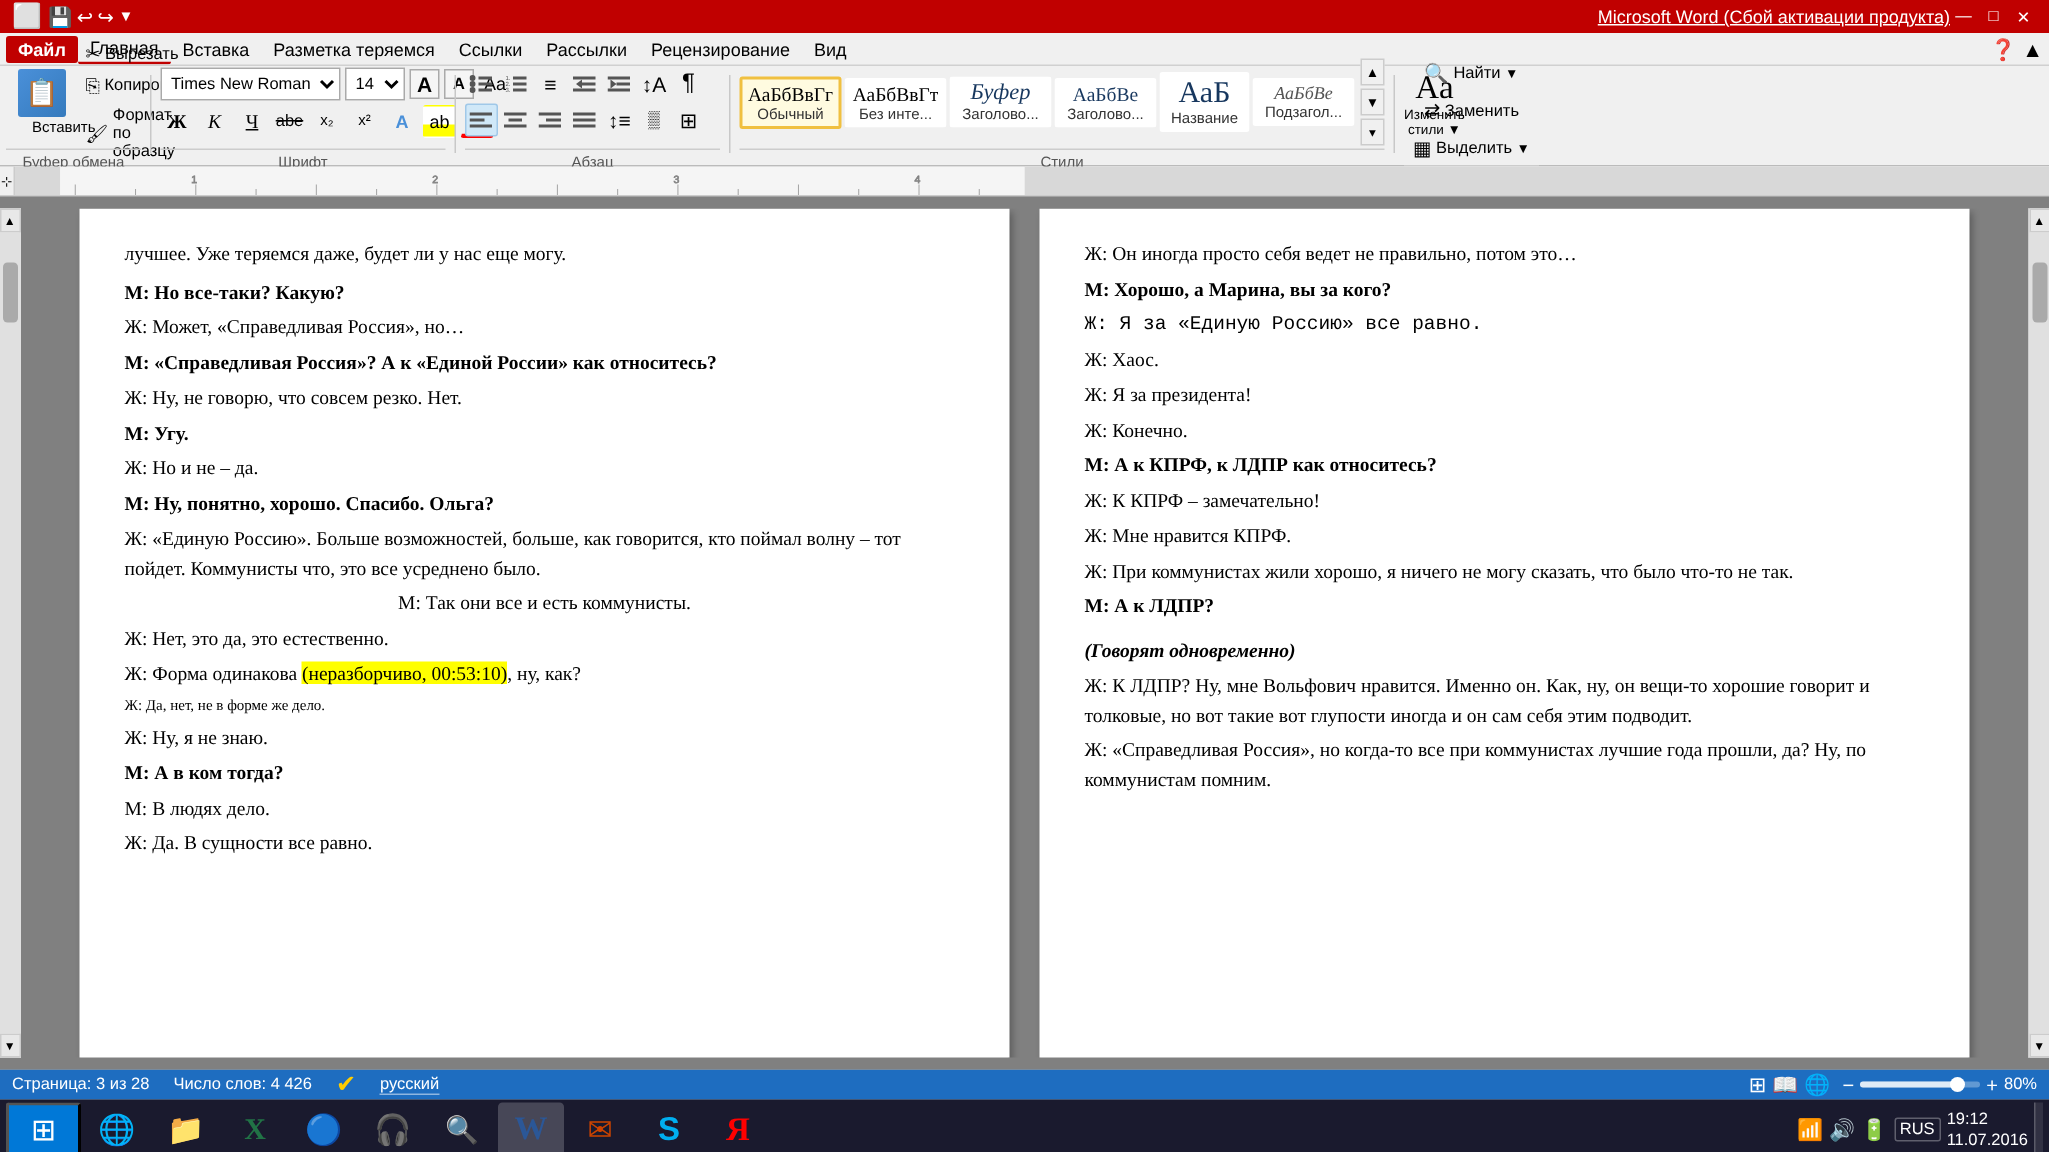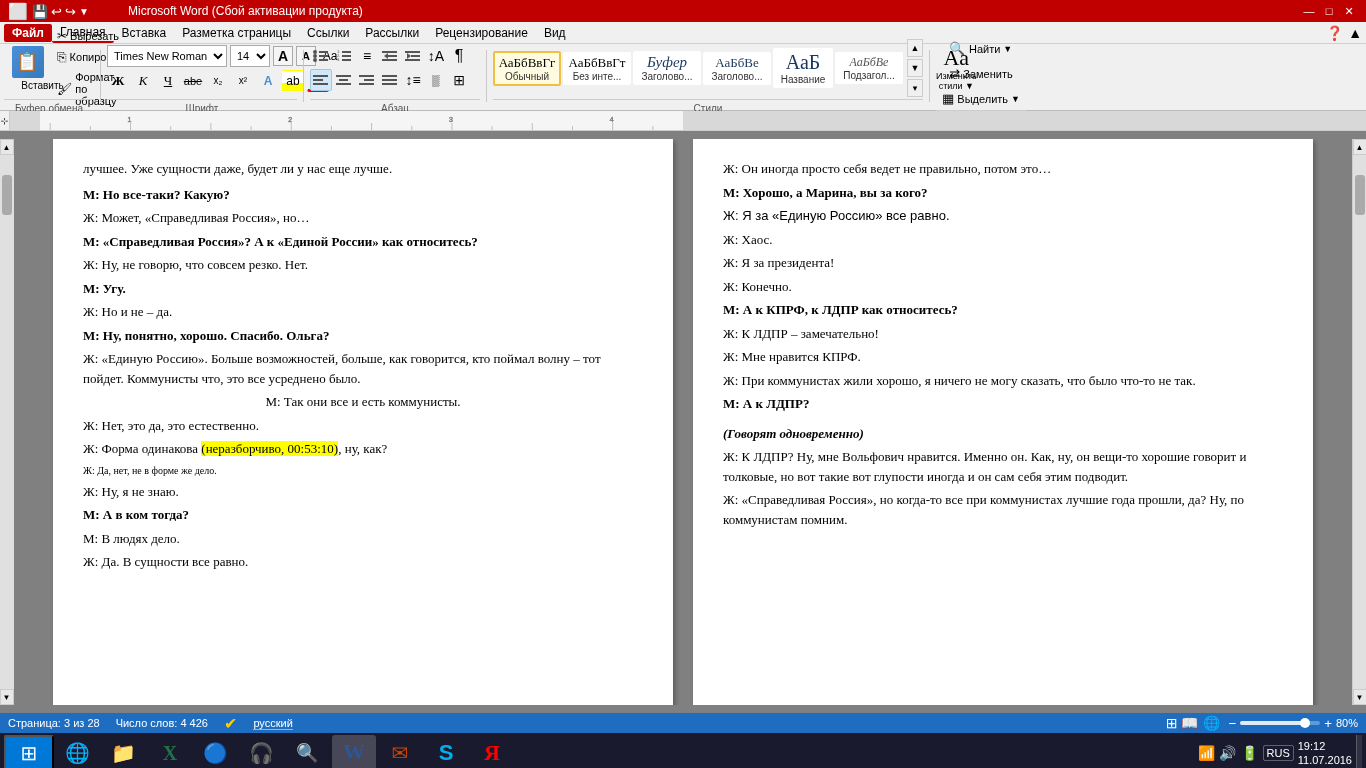"Microsoft Word (Сбой активации продукта)" #title-bar .title-text { text-align: left -> right; text-decoration: none -> underline }
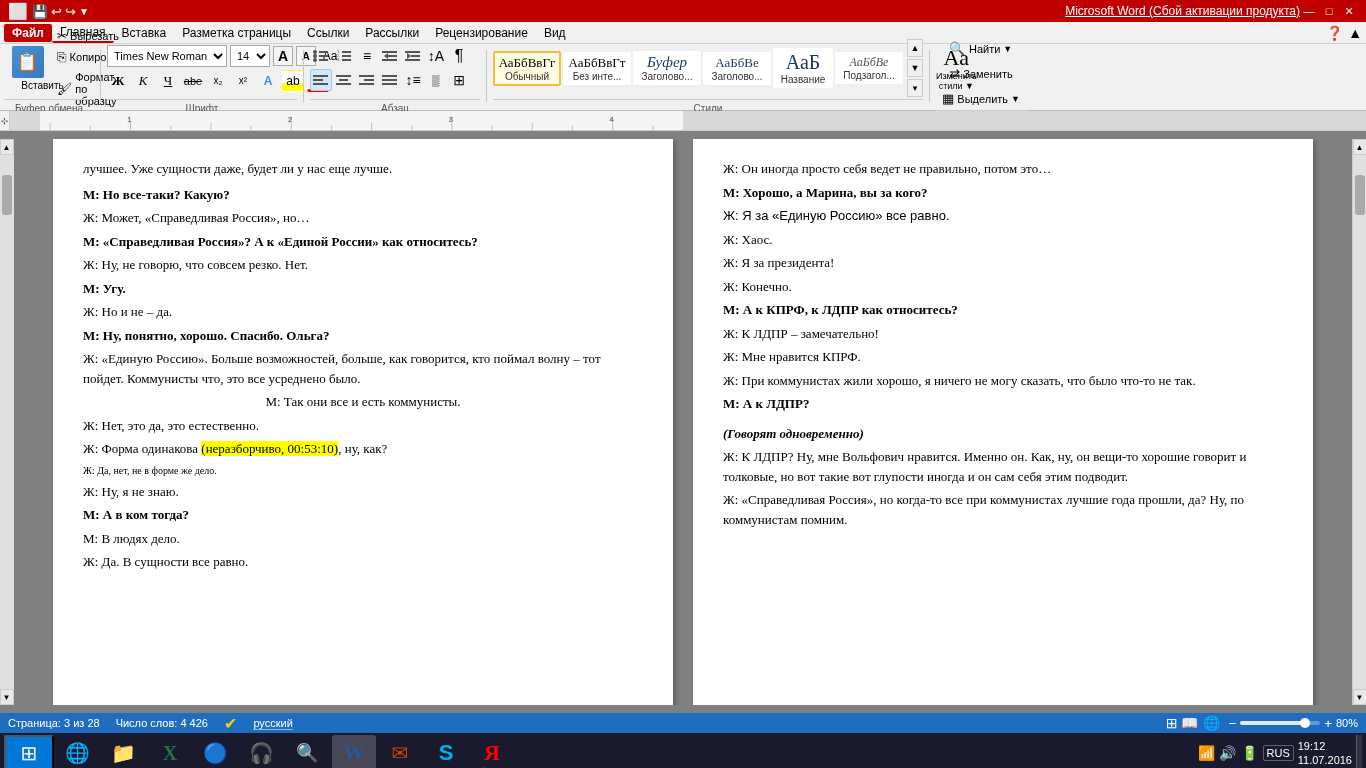"Разметка страницы" div.menu-item { text: страницы -> теряемся }
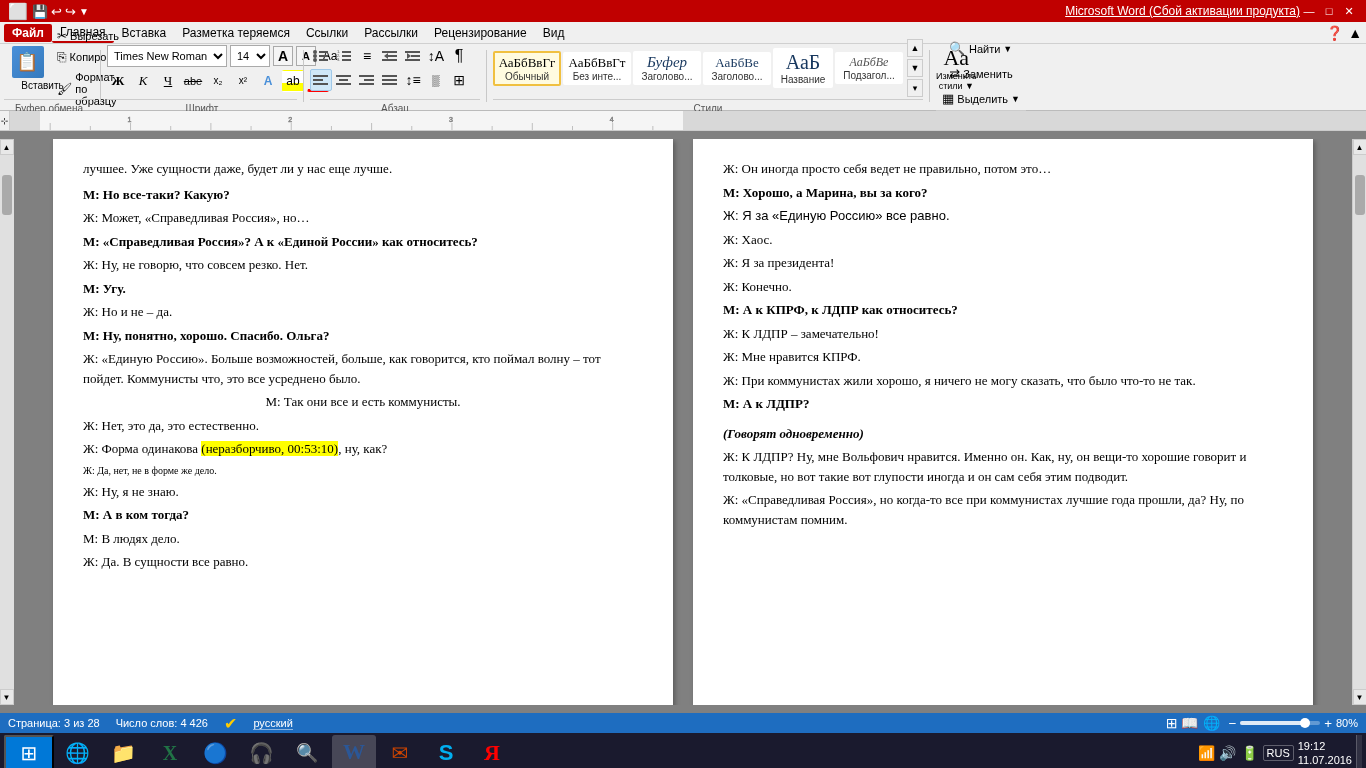"лучшее. Уже сущности даже, будет" p { text: сущности даже, будет ли у нас еще лучше -> теряемся даже, будет ли у нас еще могу }
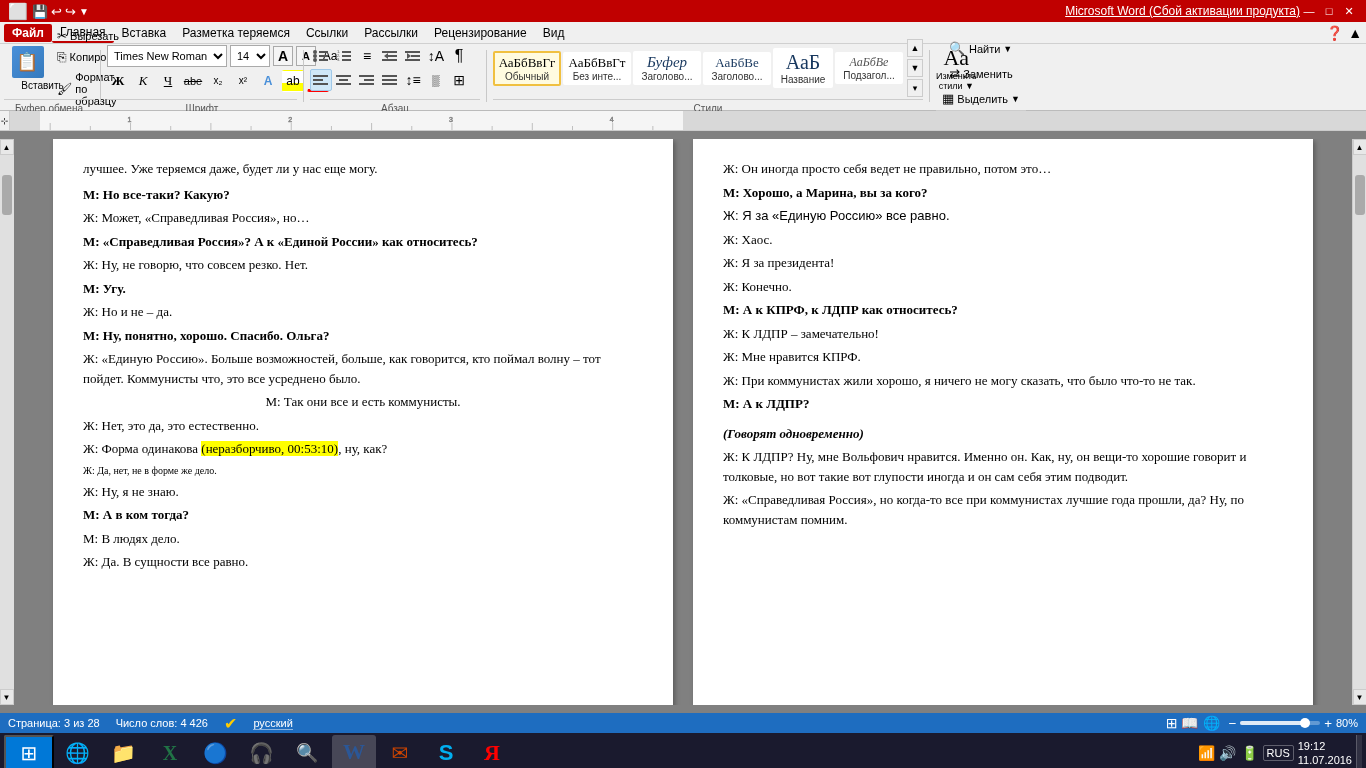"Ж: Я за «Единую Россию»" p { font-family: Liberation Sans, sans-serif -> Liberation Mono, monospace }
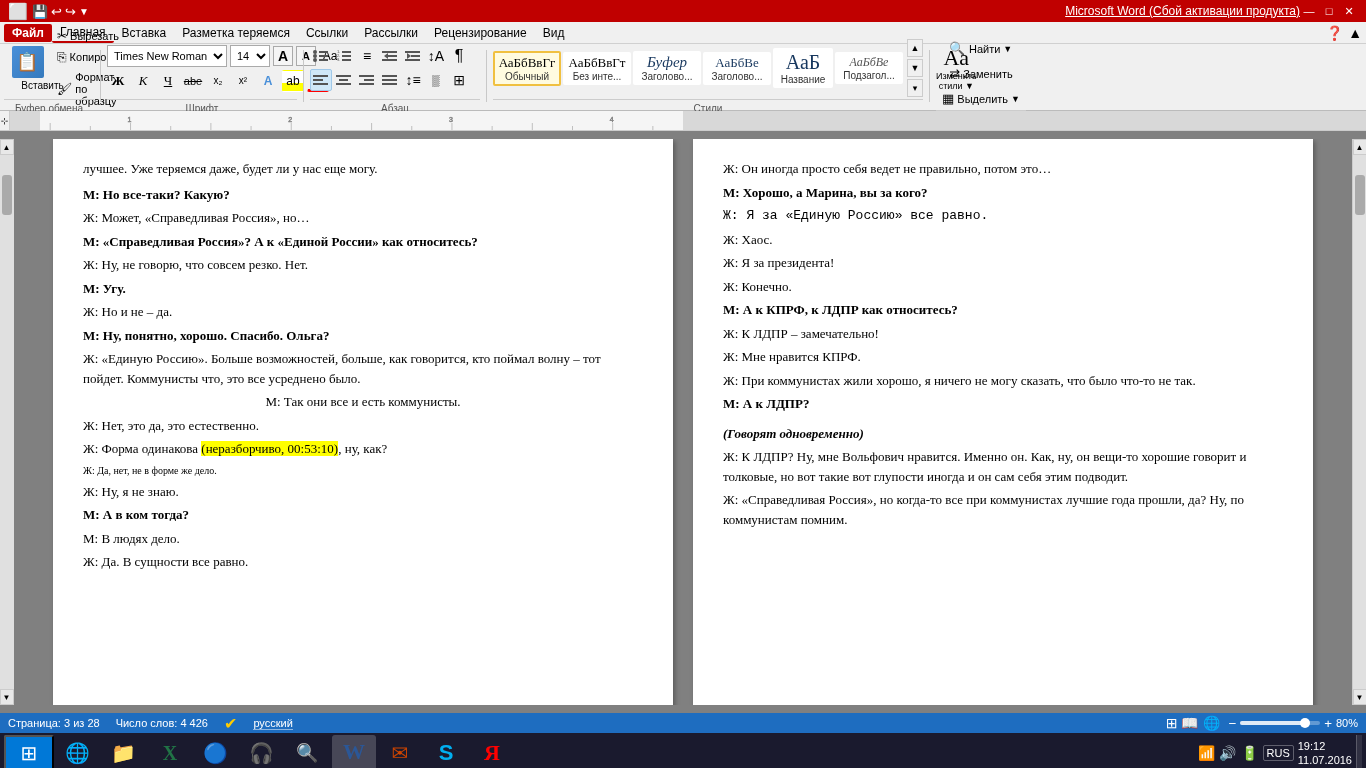"Ж: К ЛДПР – замечательно!" p { text: ЛДПР -> КПРФ }
